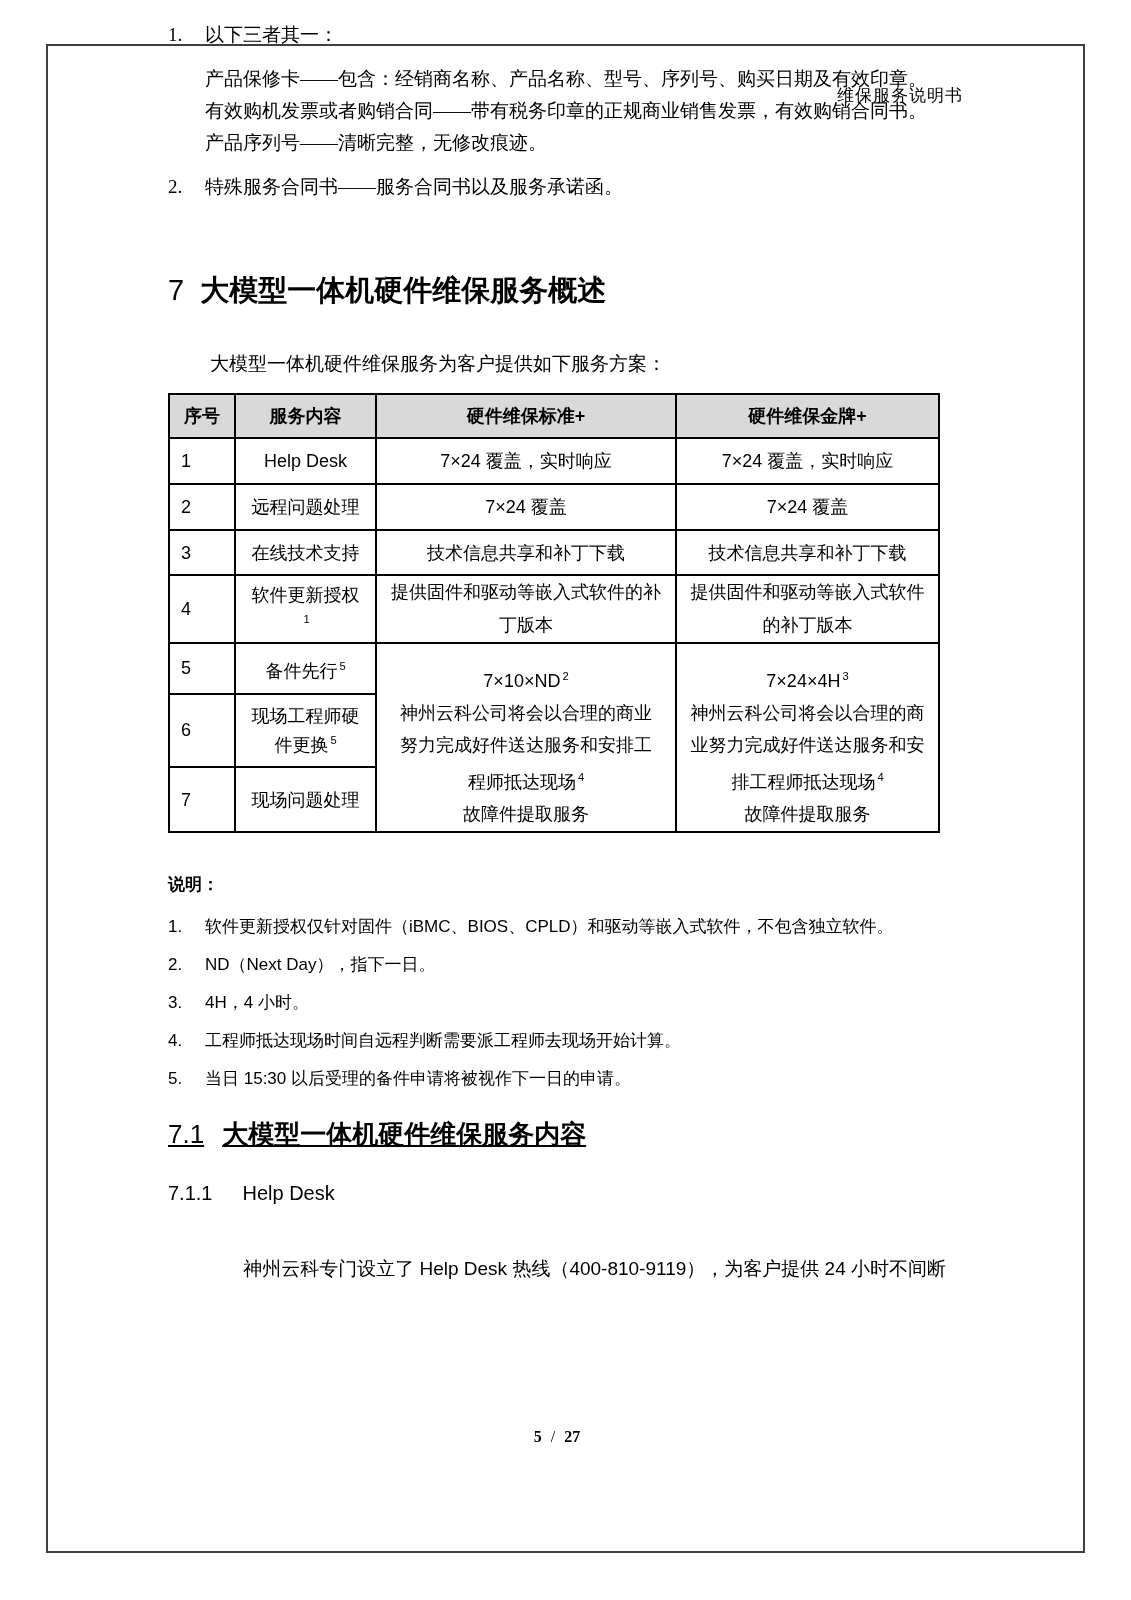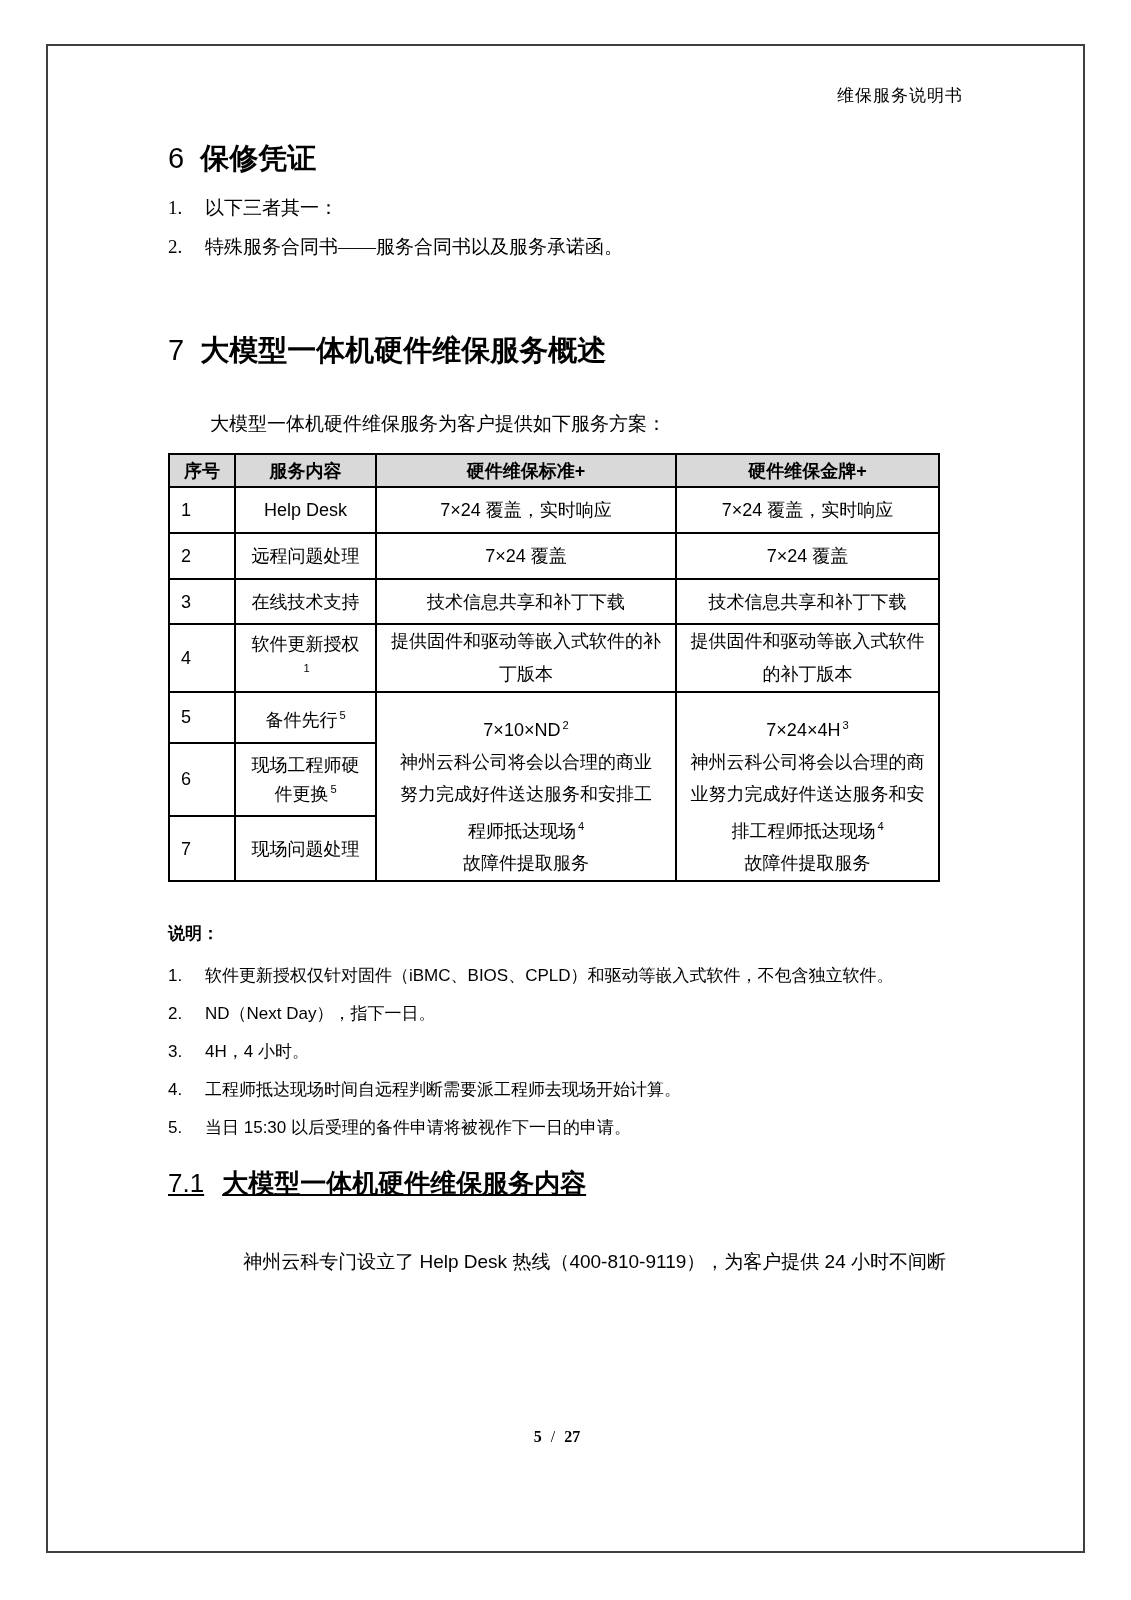"产品保修卡——包含：经销商名称、产品名称、型号、序列号、购买日期及有效印章。" div.sub { html: none -> <div> <div>产品保修卡——包含：经销商名称、产品名称、型号、序列号、购买日期及有效印章。</div> <div>有效购机发票或者购销合同——带有税务印章的正规商业销售发票，有效购销合同书。</div> <div>产品序列号——清晰完整，无修改痕迹。</div> </div> }
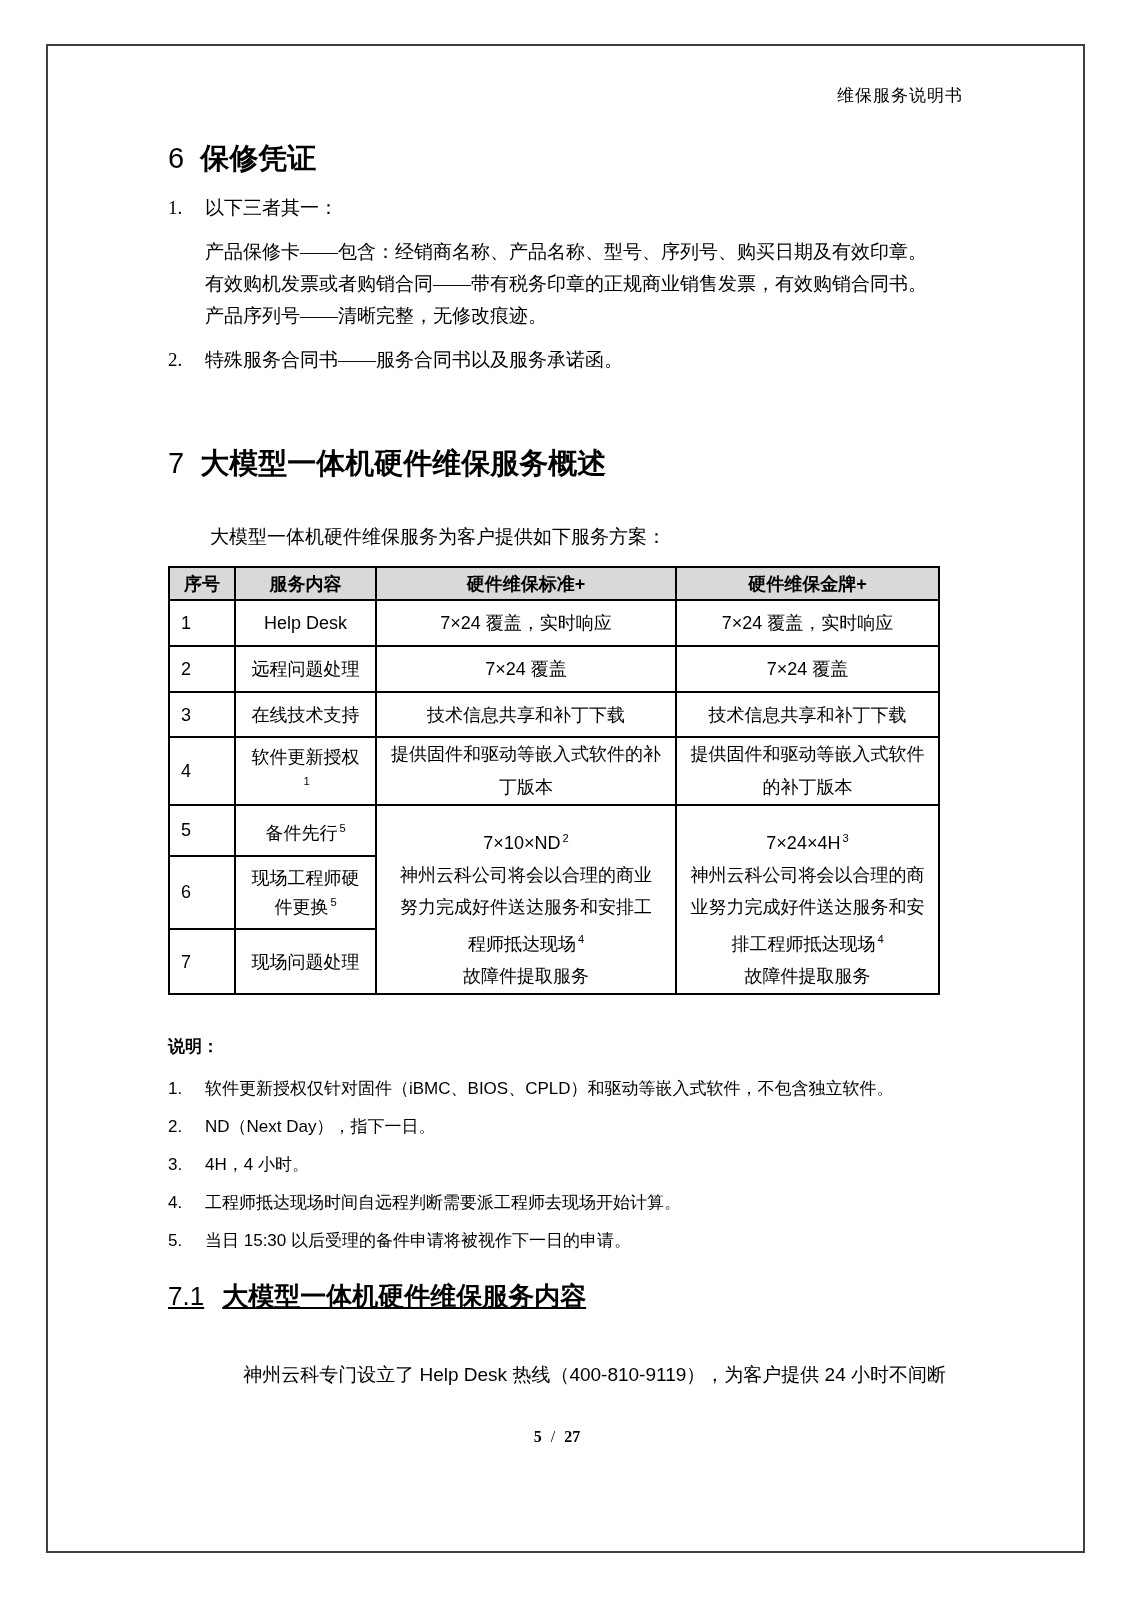"6 保修凭证" h1.h1 { html: <h1><span>6</span><span>保修凭证</span></h1> -> none }
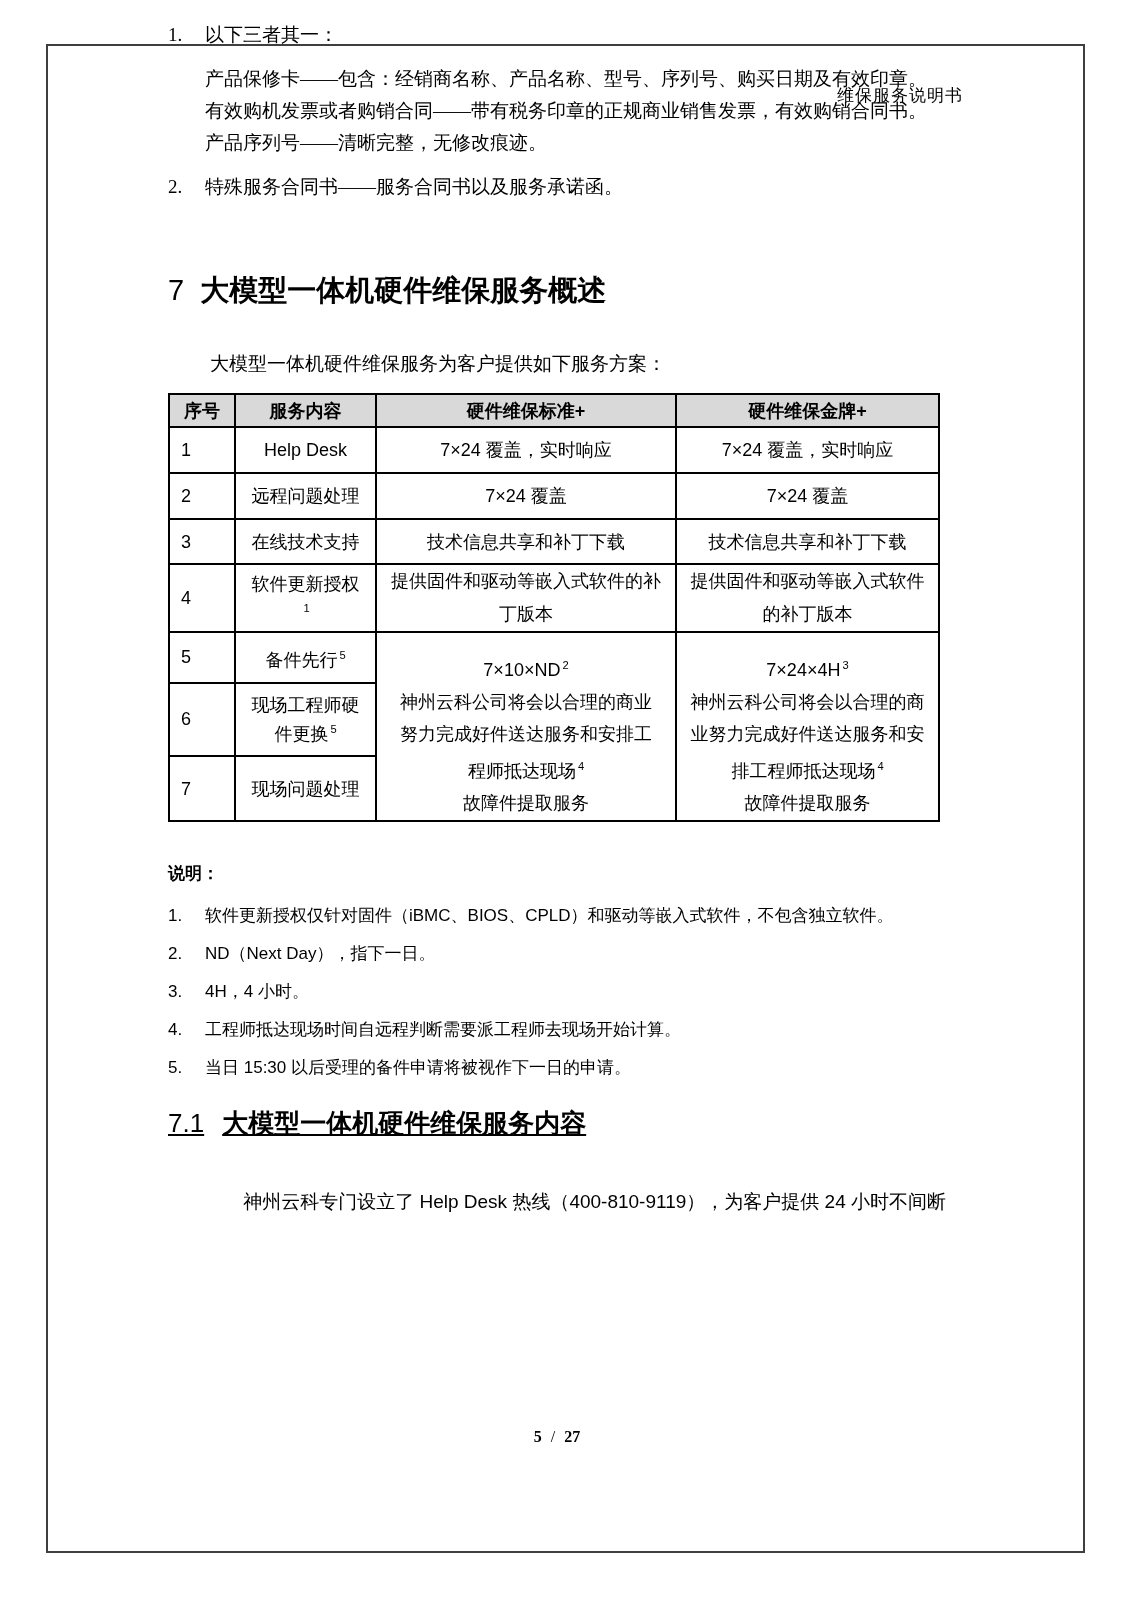"序号" tr.hrow { height: 33px -> 44px }
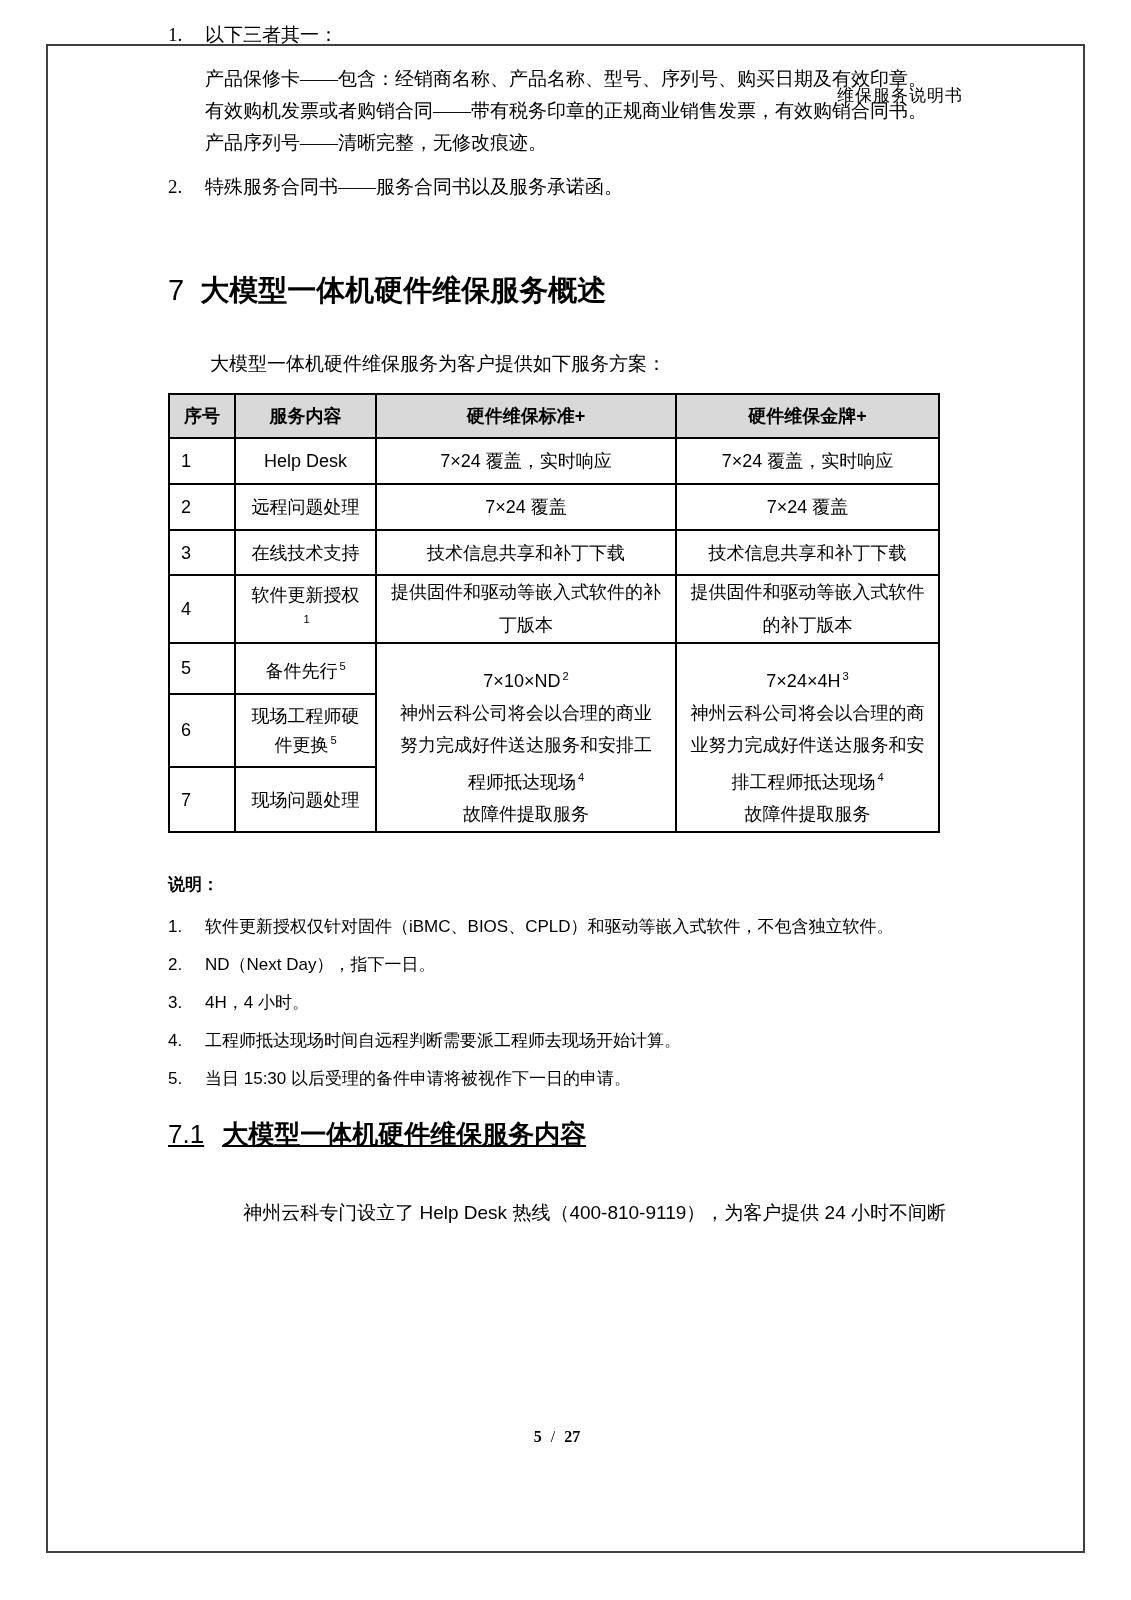"7.1.1 Help Desk" h3.h3 { html: none -> <h3><span>7.1.1</span><span>Help Desk</span></h3> }
